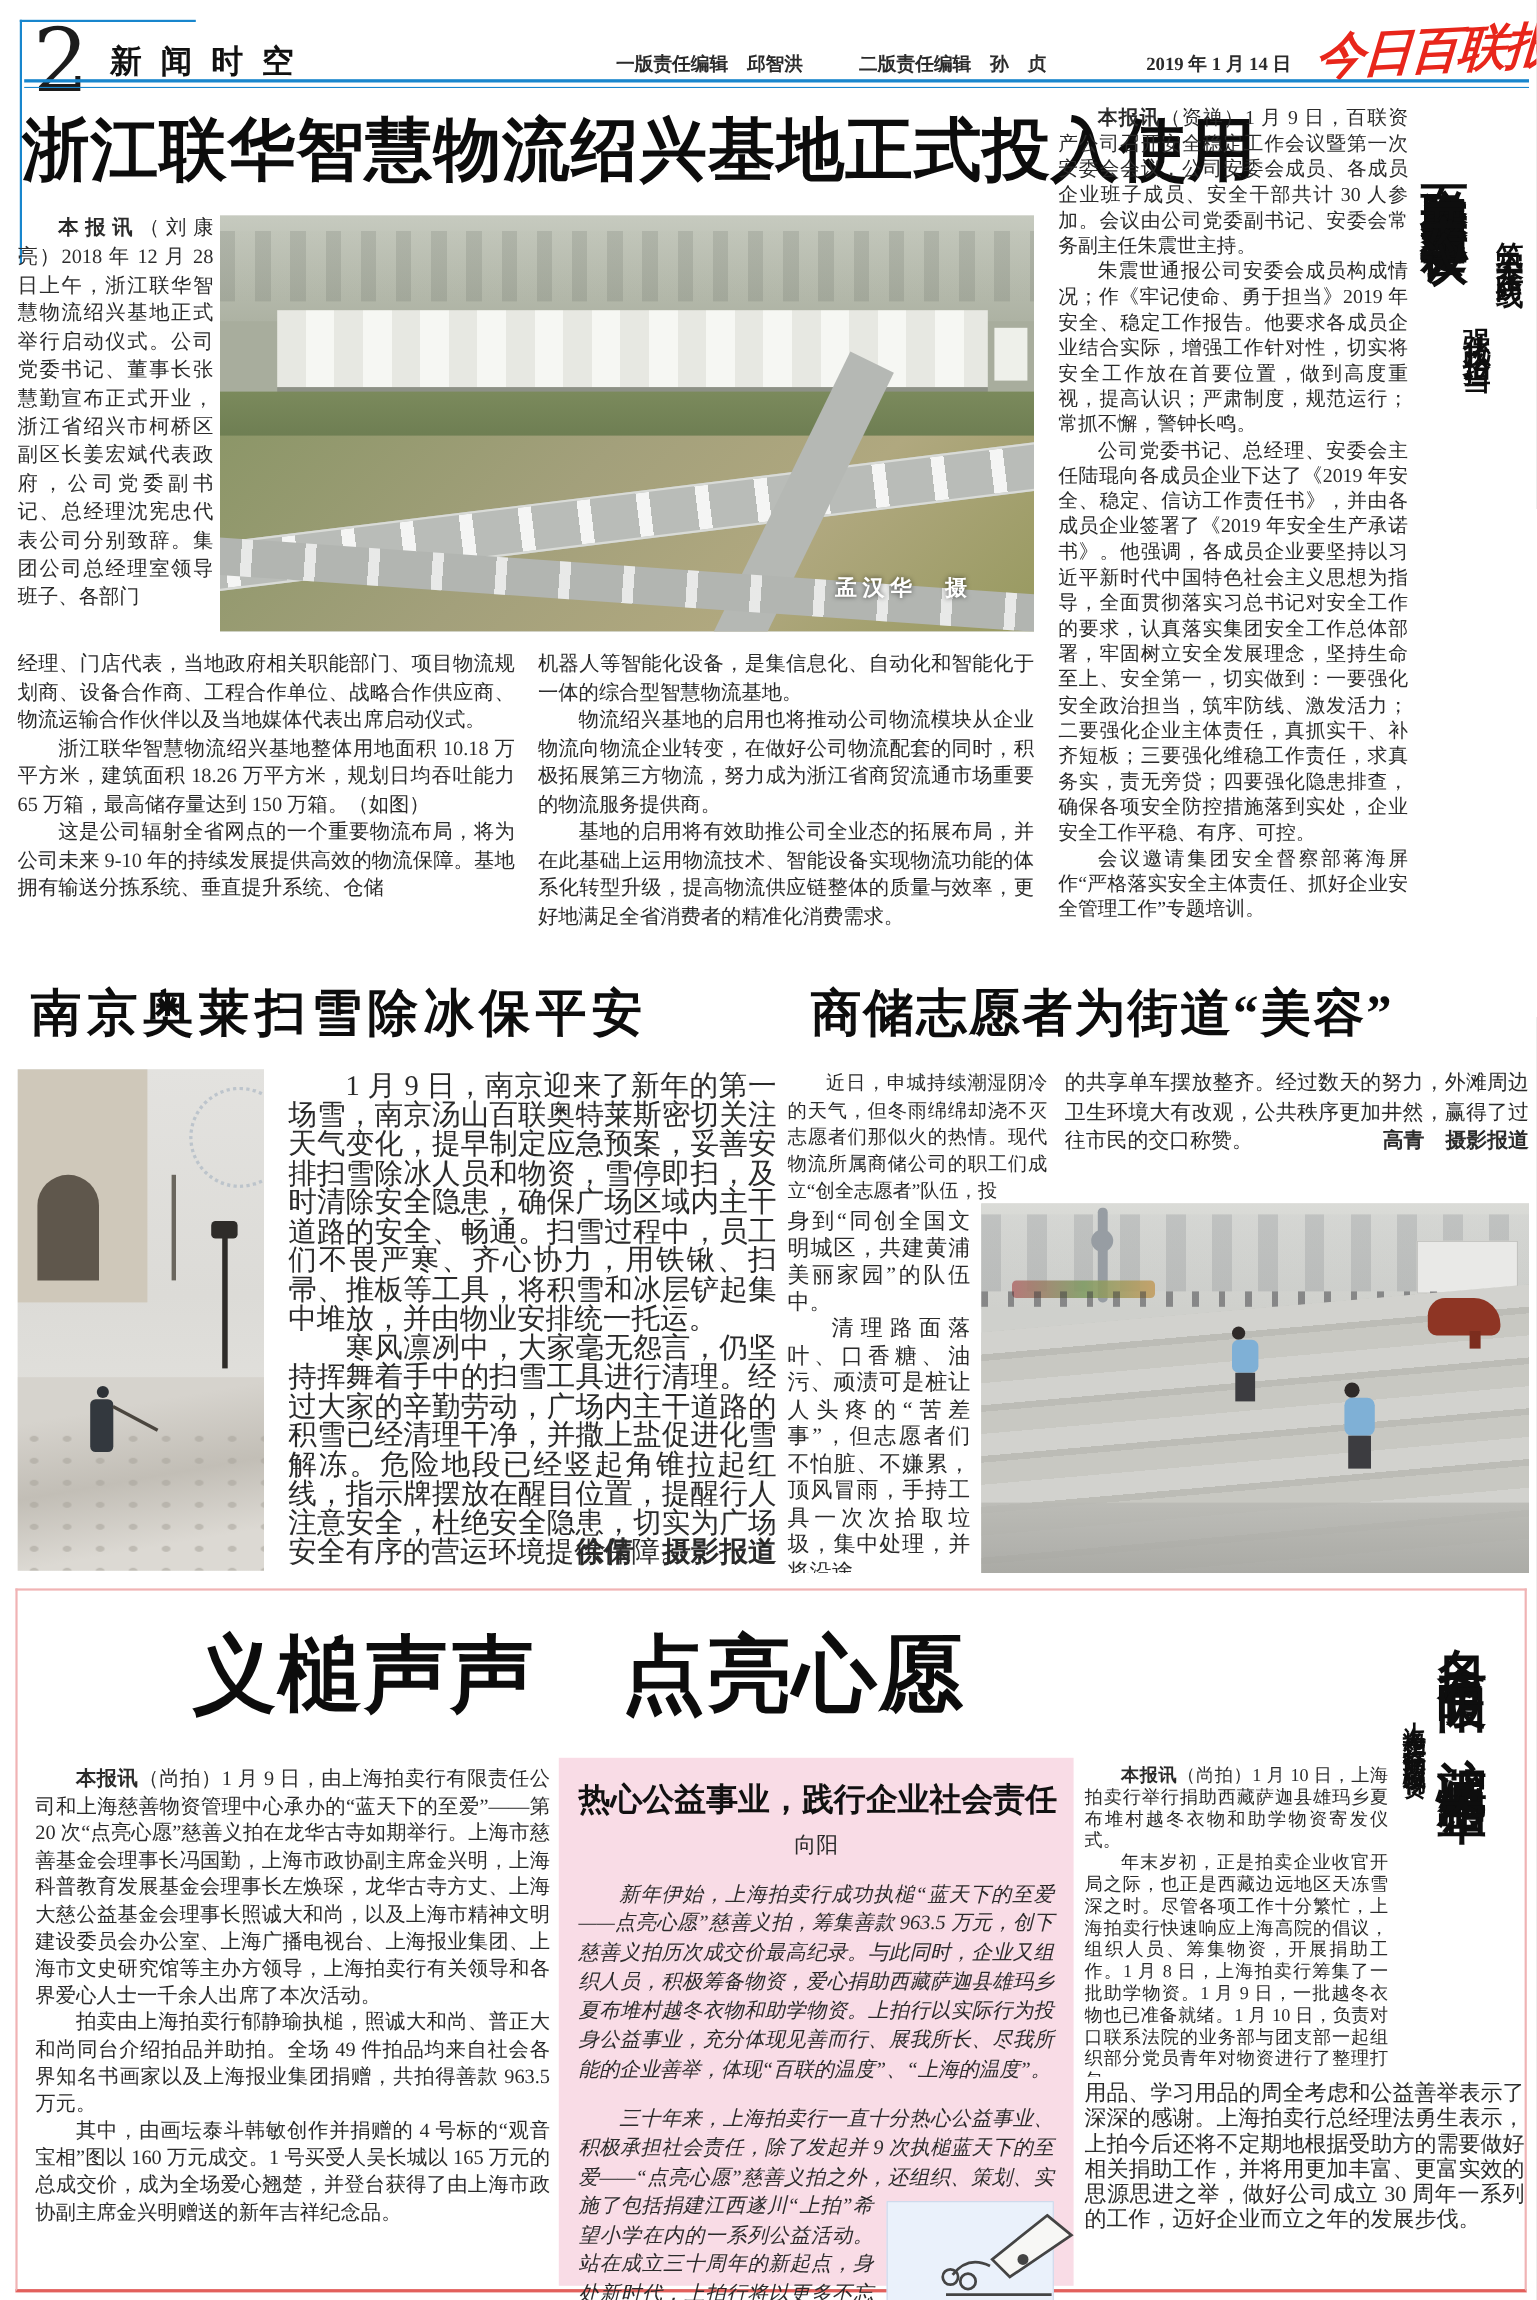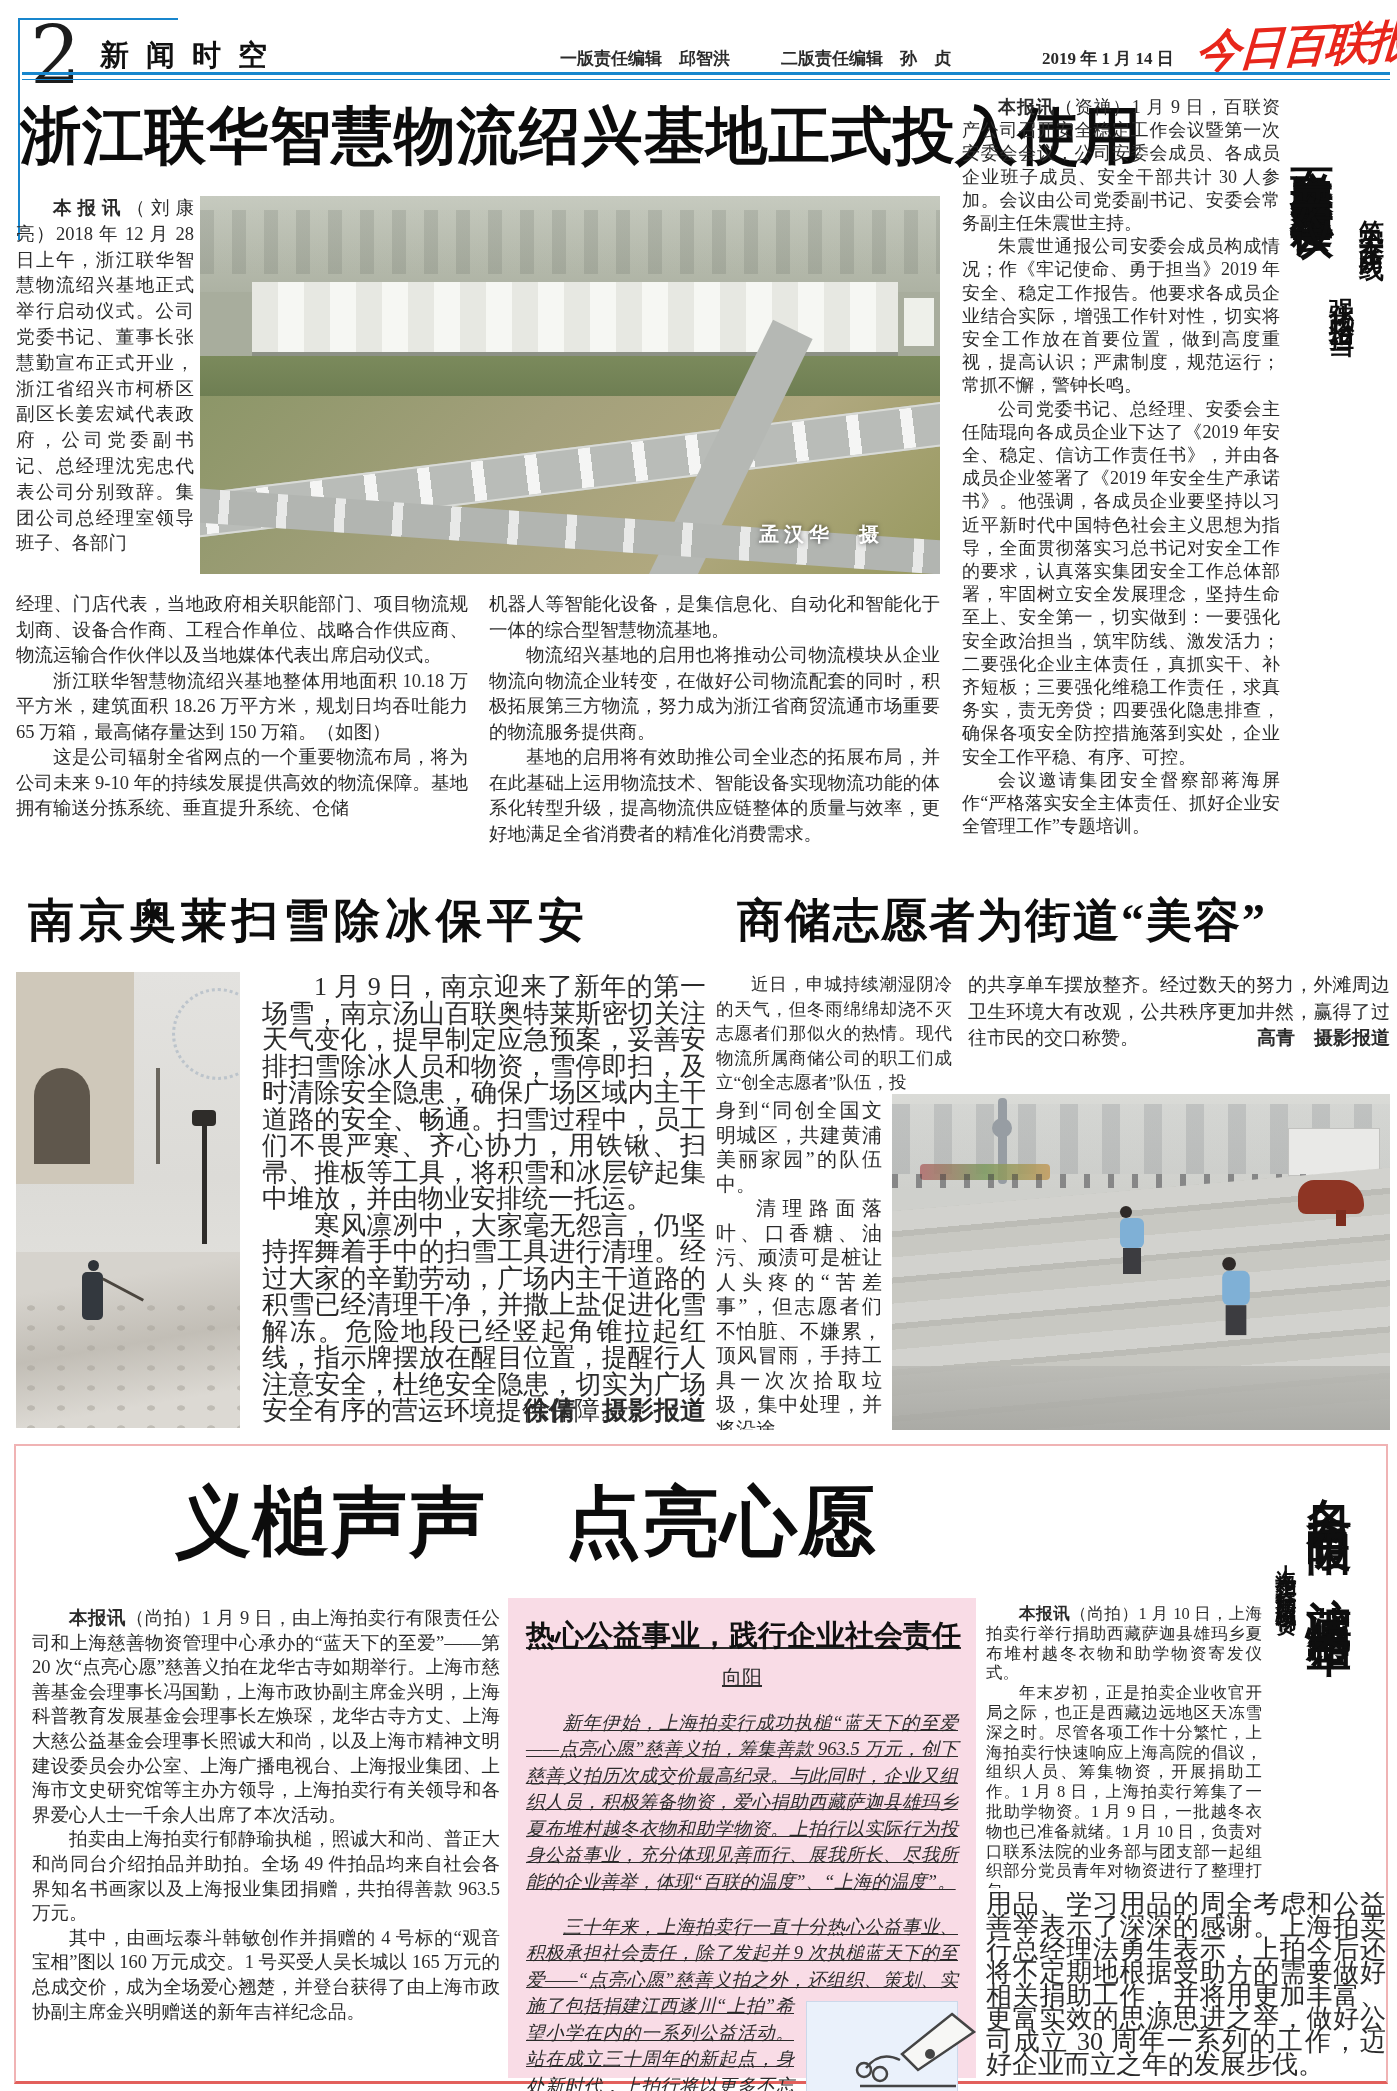"热心公益事业，践行企业社会责任" .pinkbox { text-decoration: underline -> none }
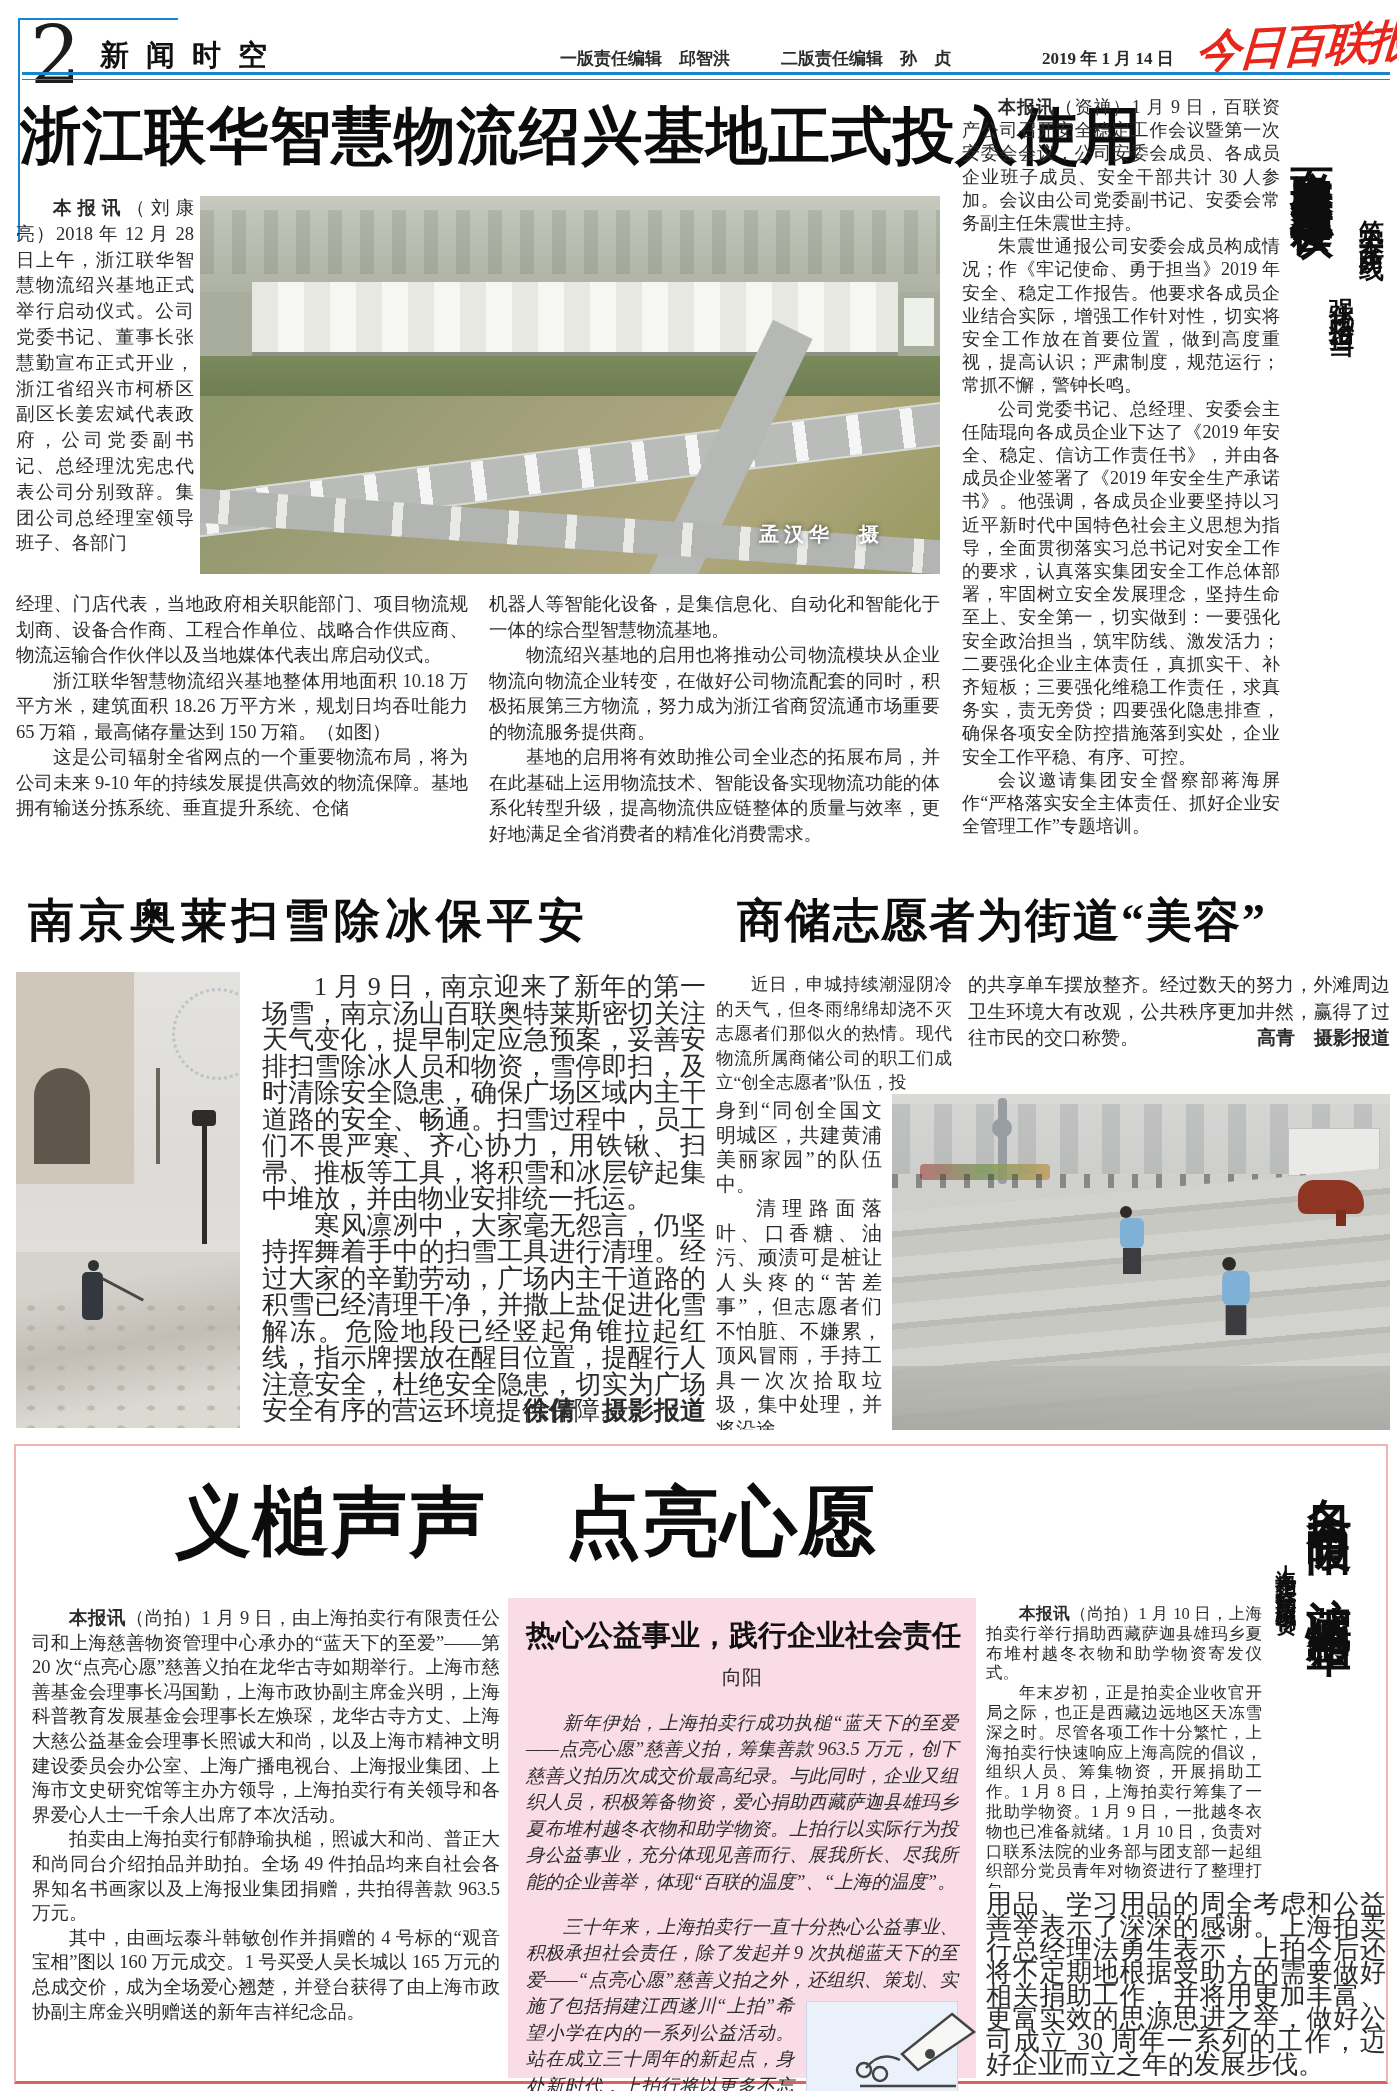"用品、学习用品的周全考虑和公益善举表示了深深的感谢。上海拍卖行总经理法勇生表示，" .t-colFull { font-size: 26px -> 20px }
